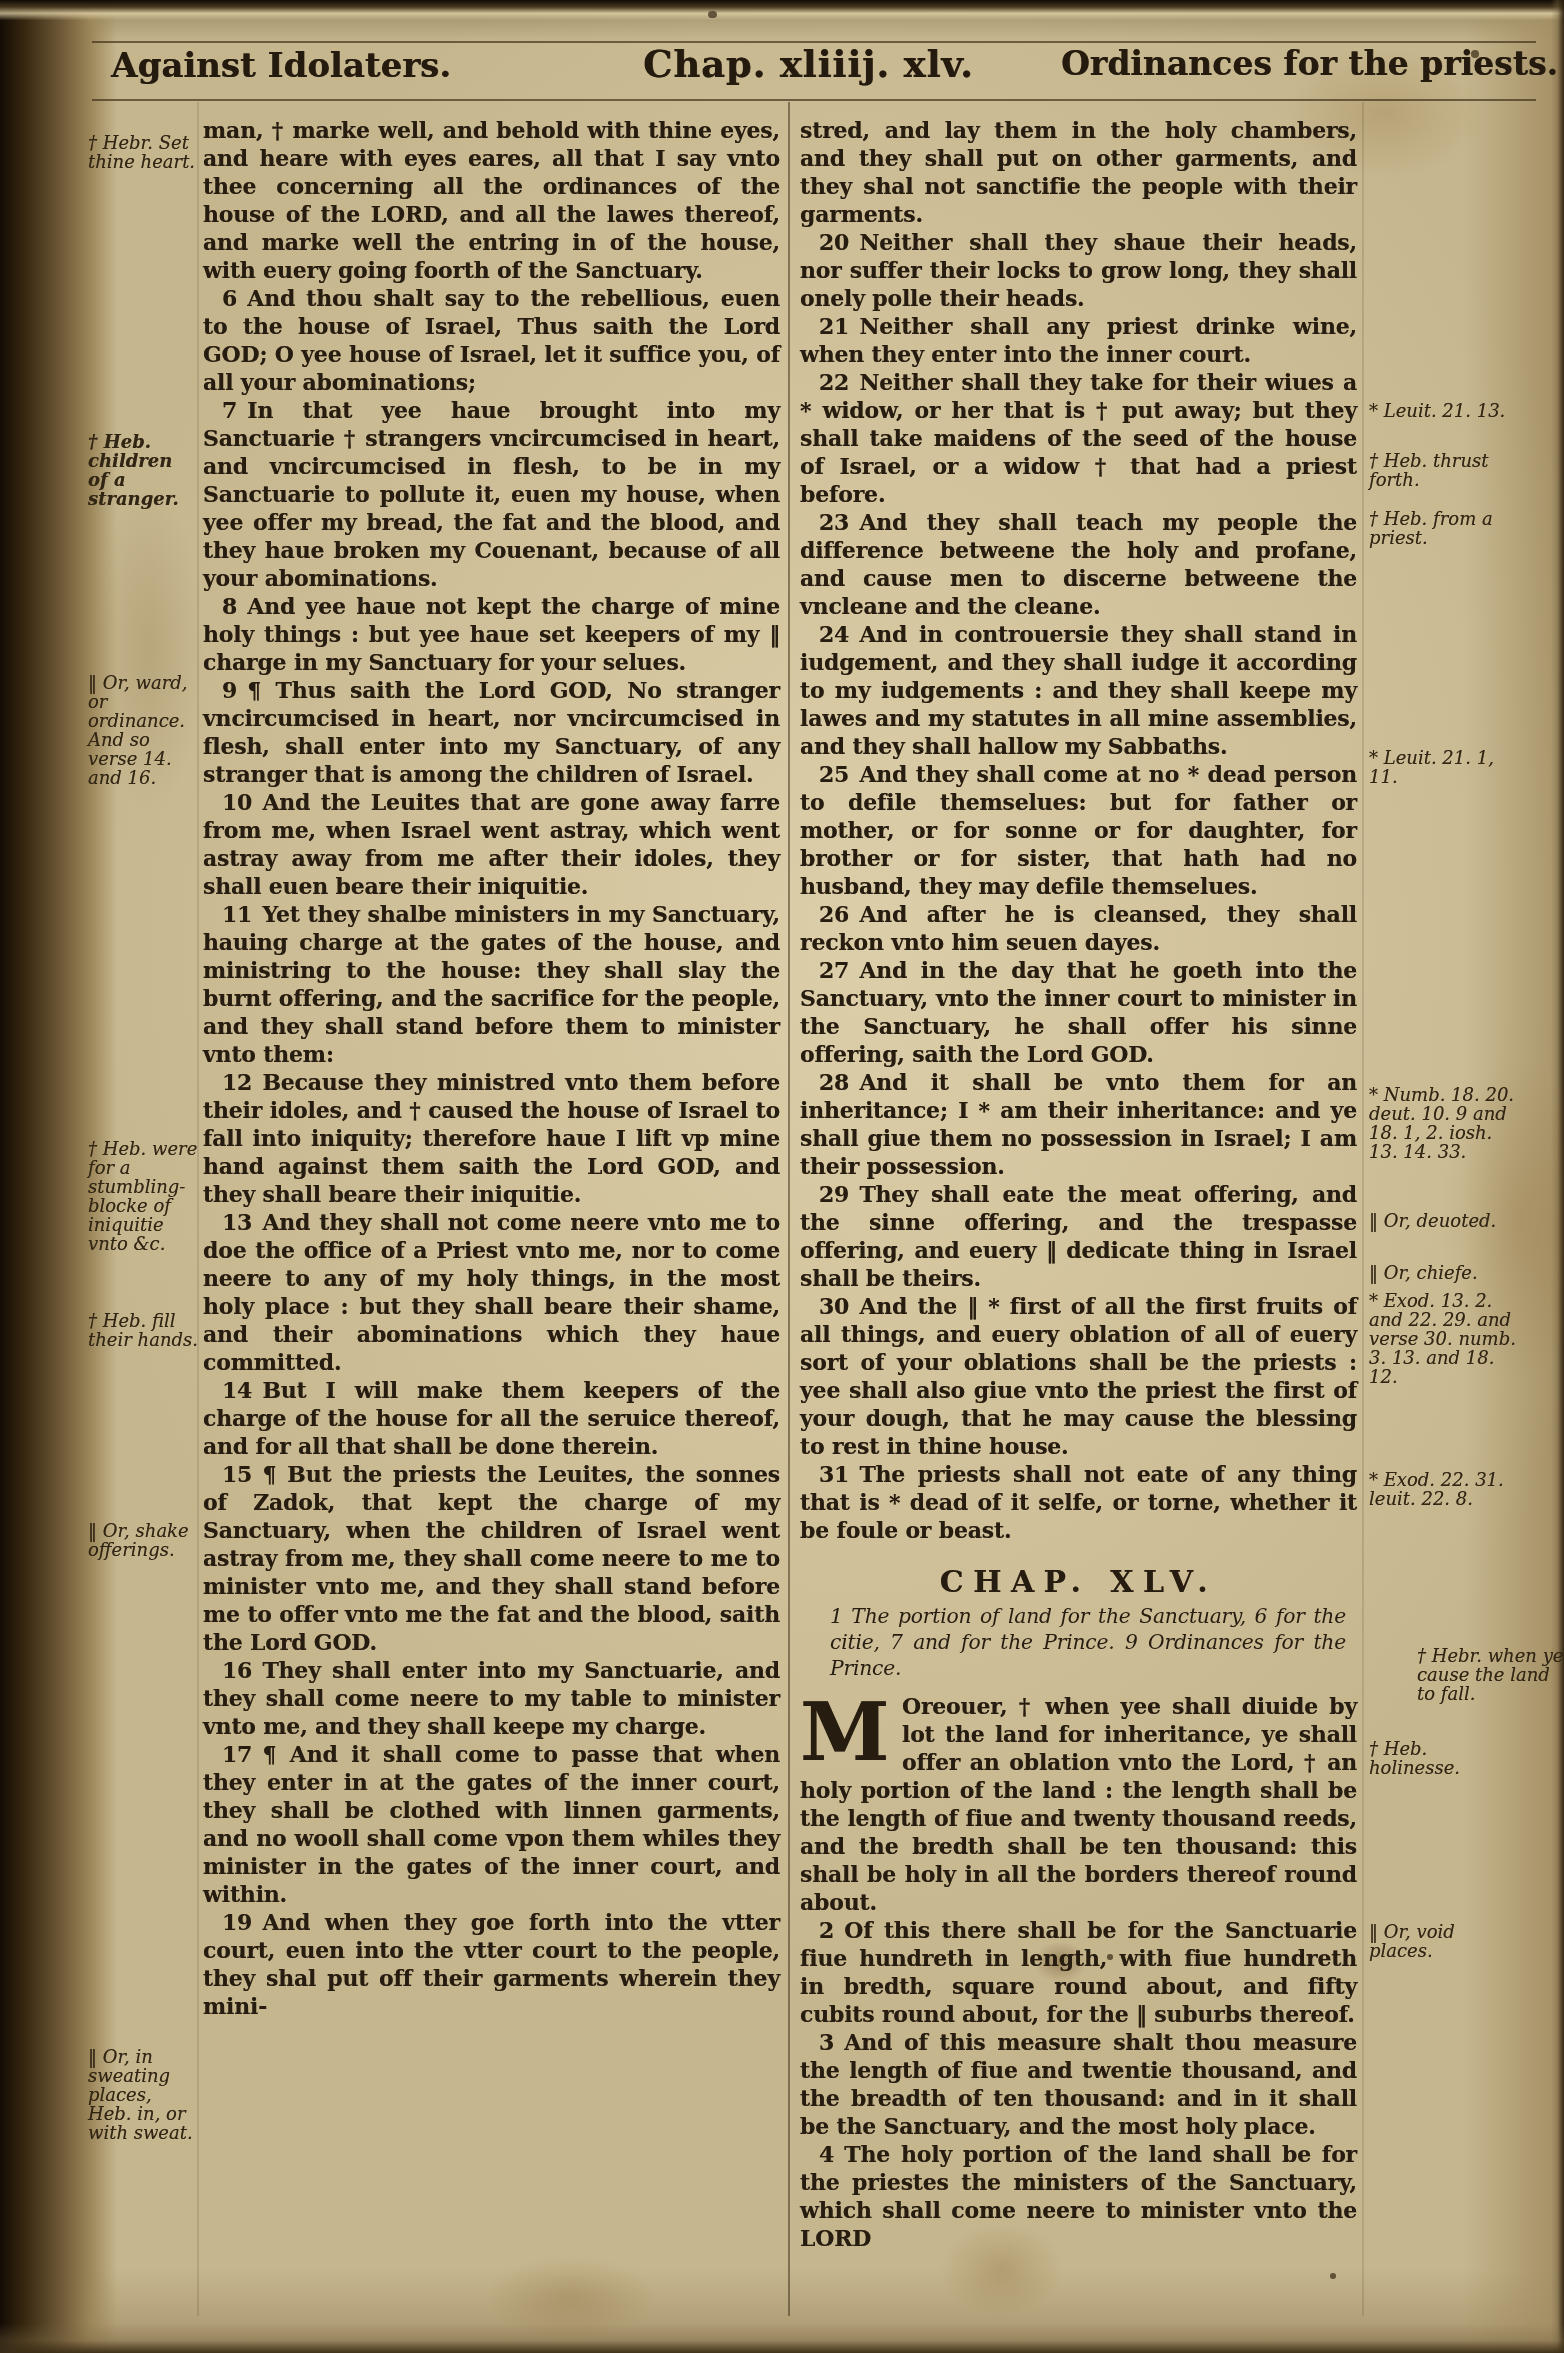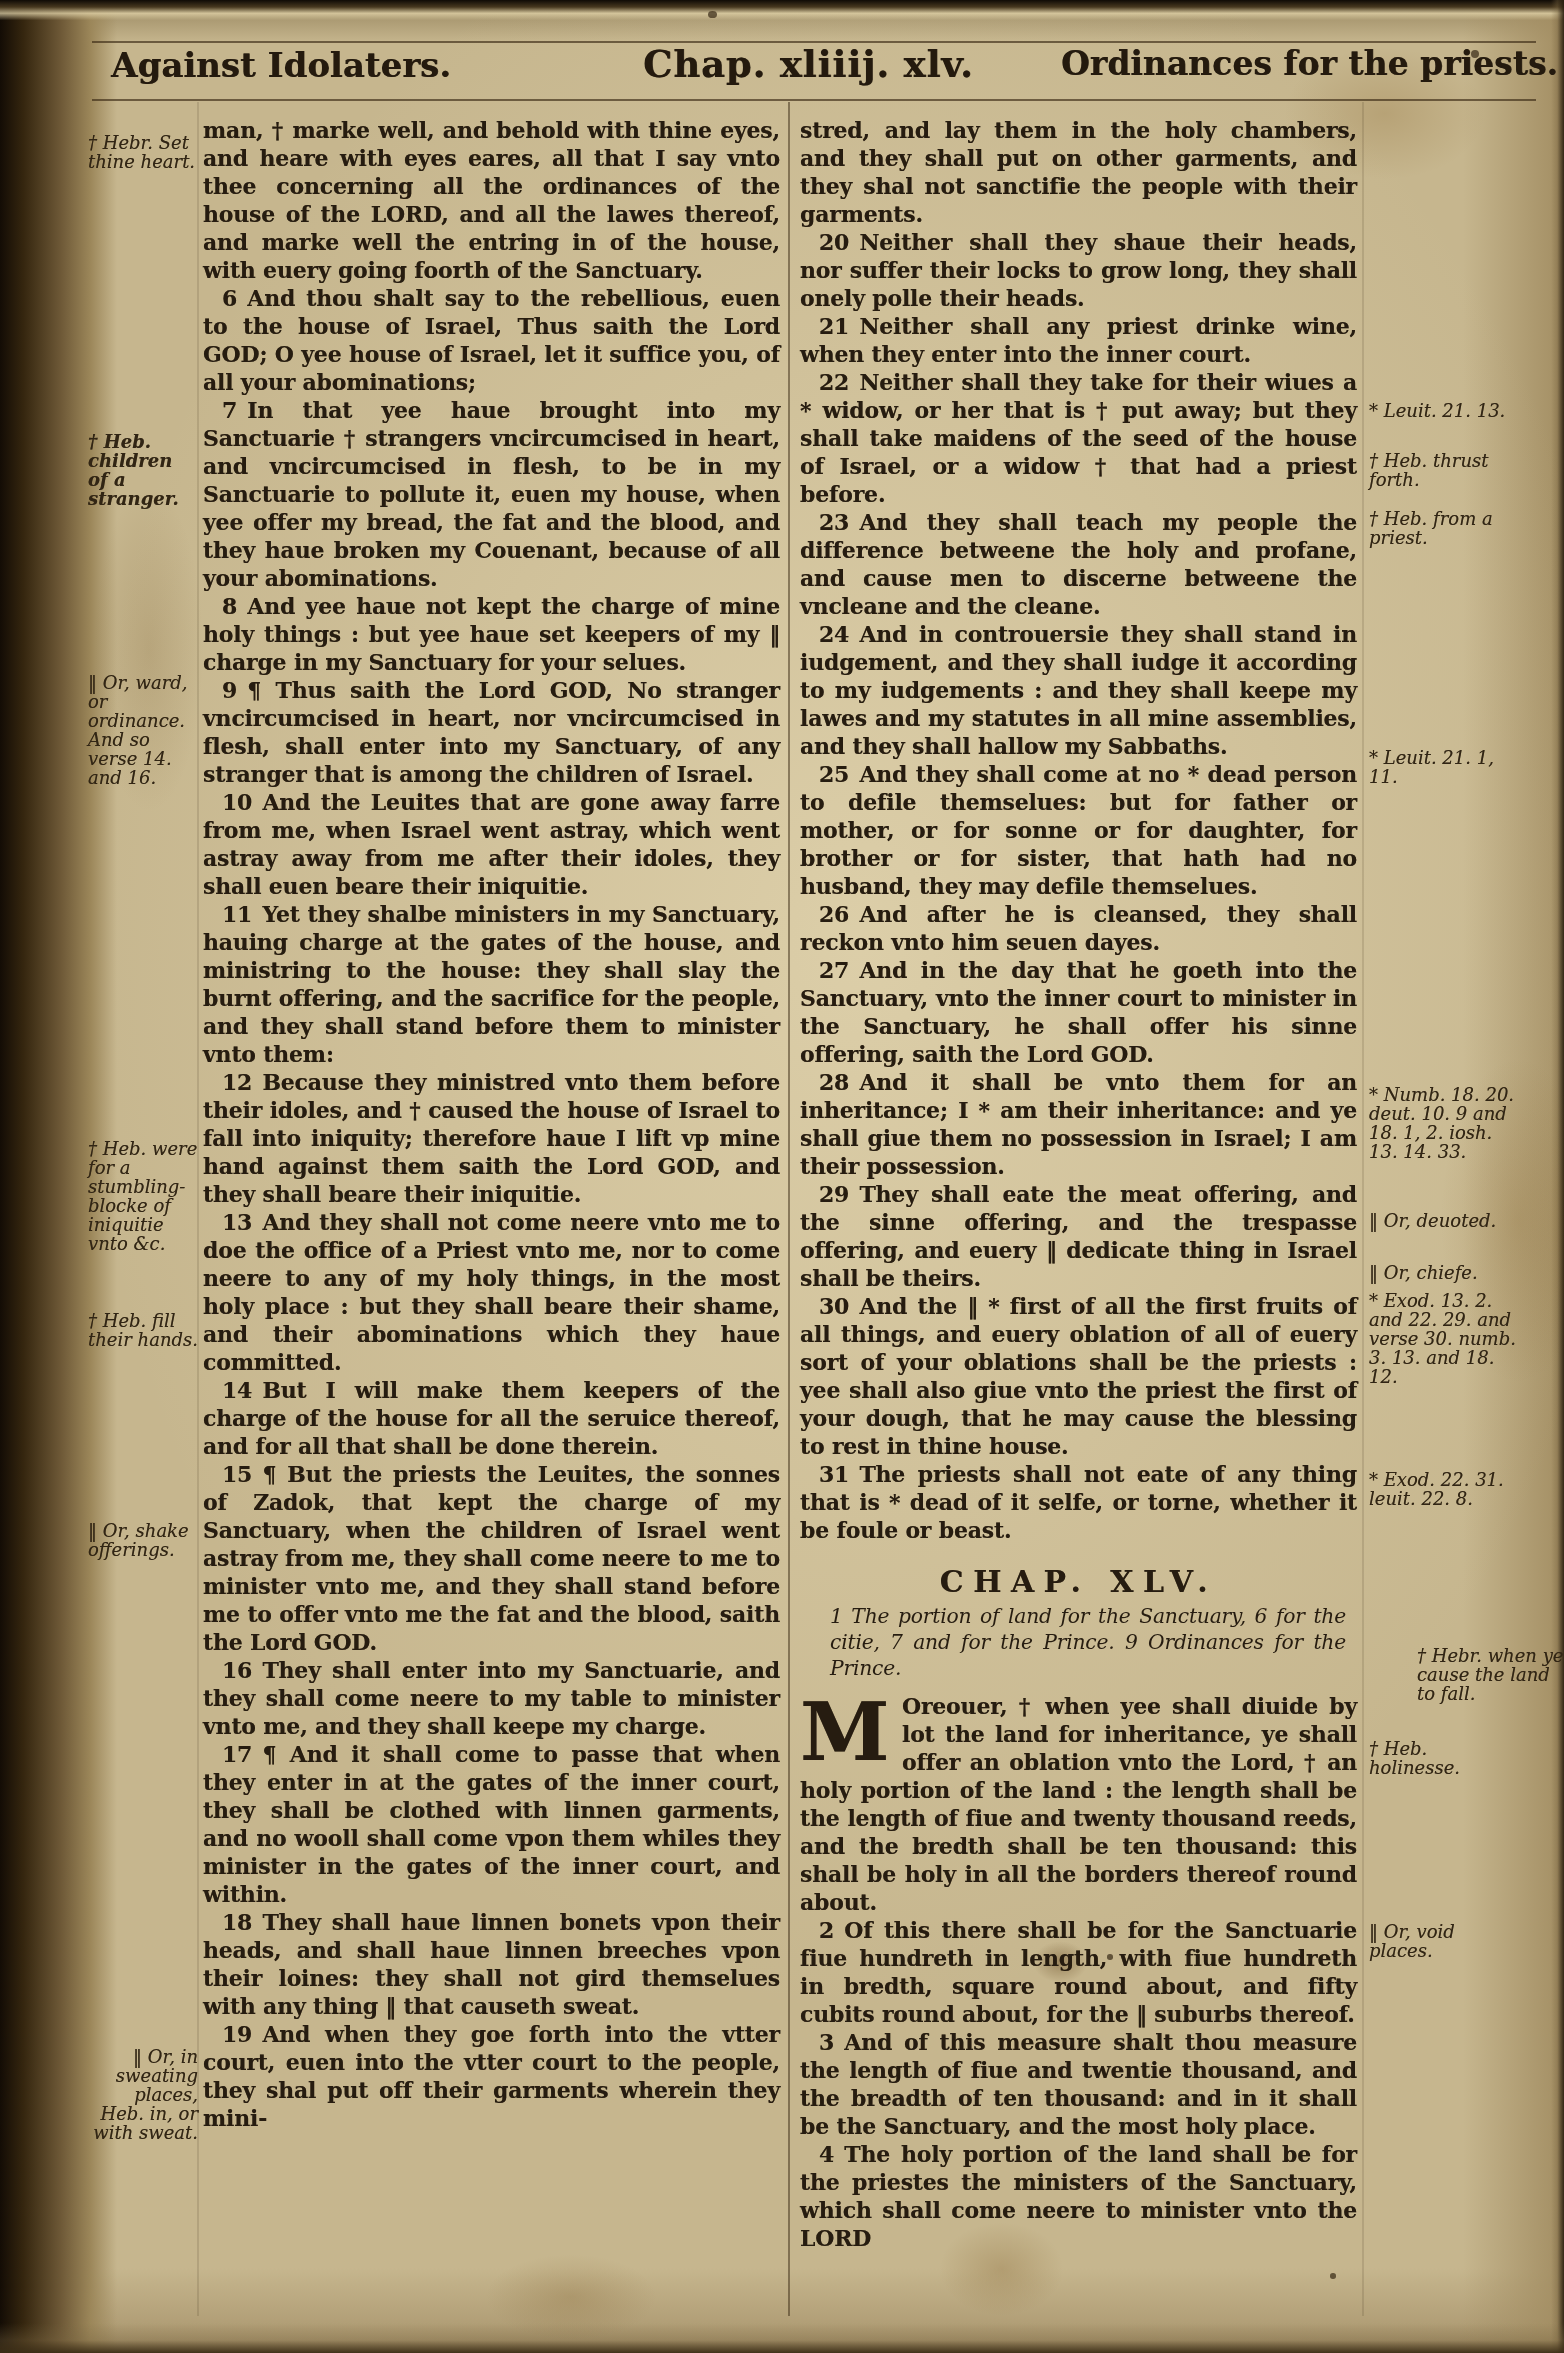"18 They shall haue linnen" p.verse { html: <p><span>18</span><span>They shall haue linnen bonets vpon their heads, and shall haue linnen breeches vpon their loines: they shall not gird themselues with any thing ‖ that causeth sweat.</span></p> -> none }
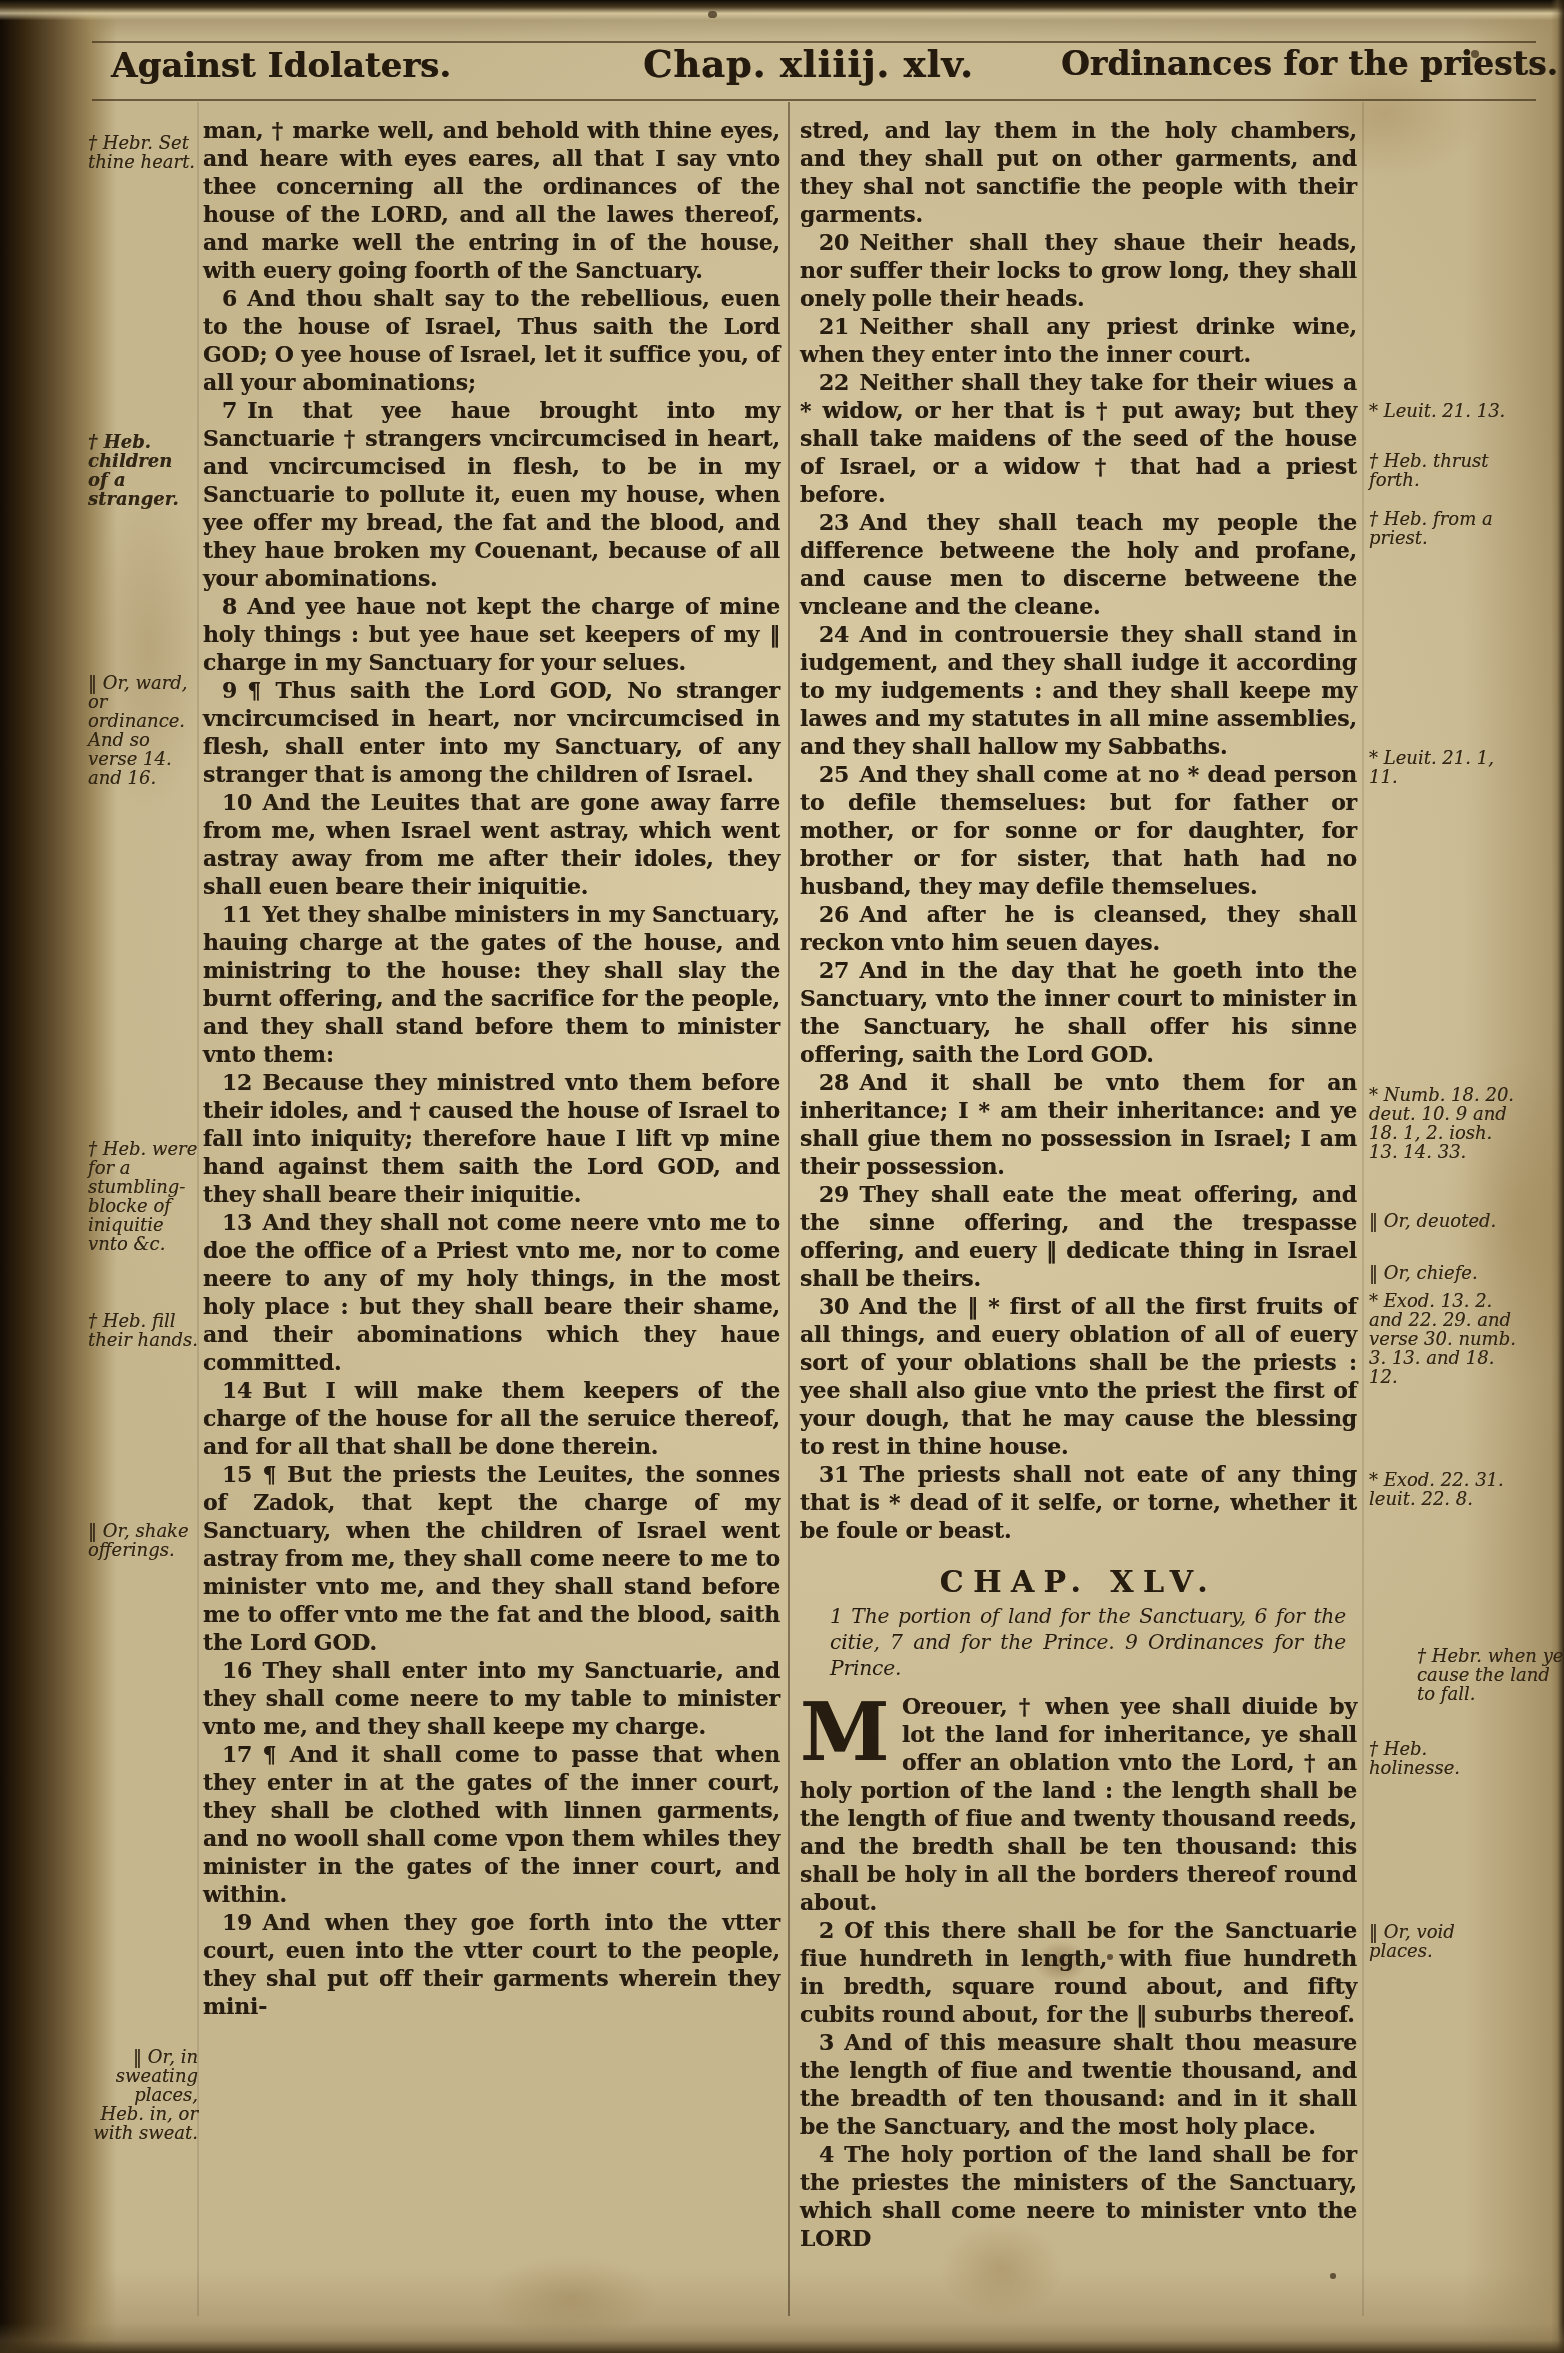"‖ Or, in sweating places," p.margin-note { text-align: right -> none }
